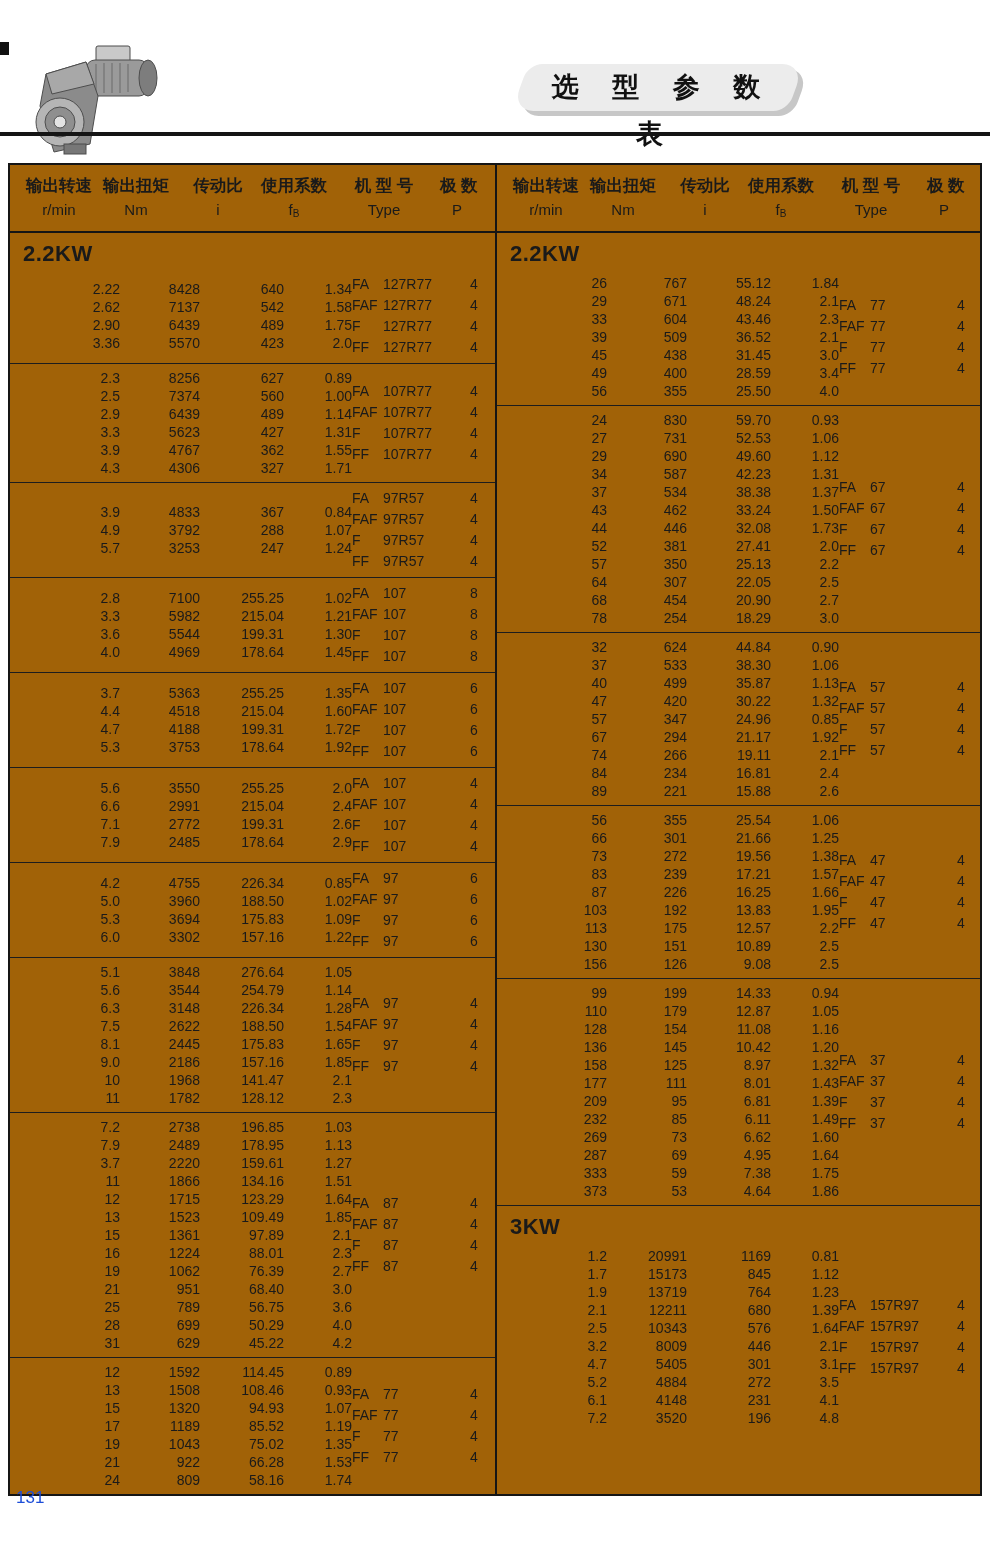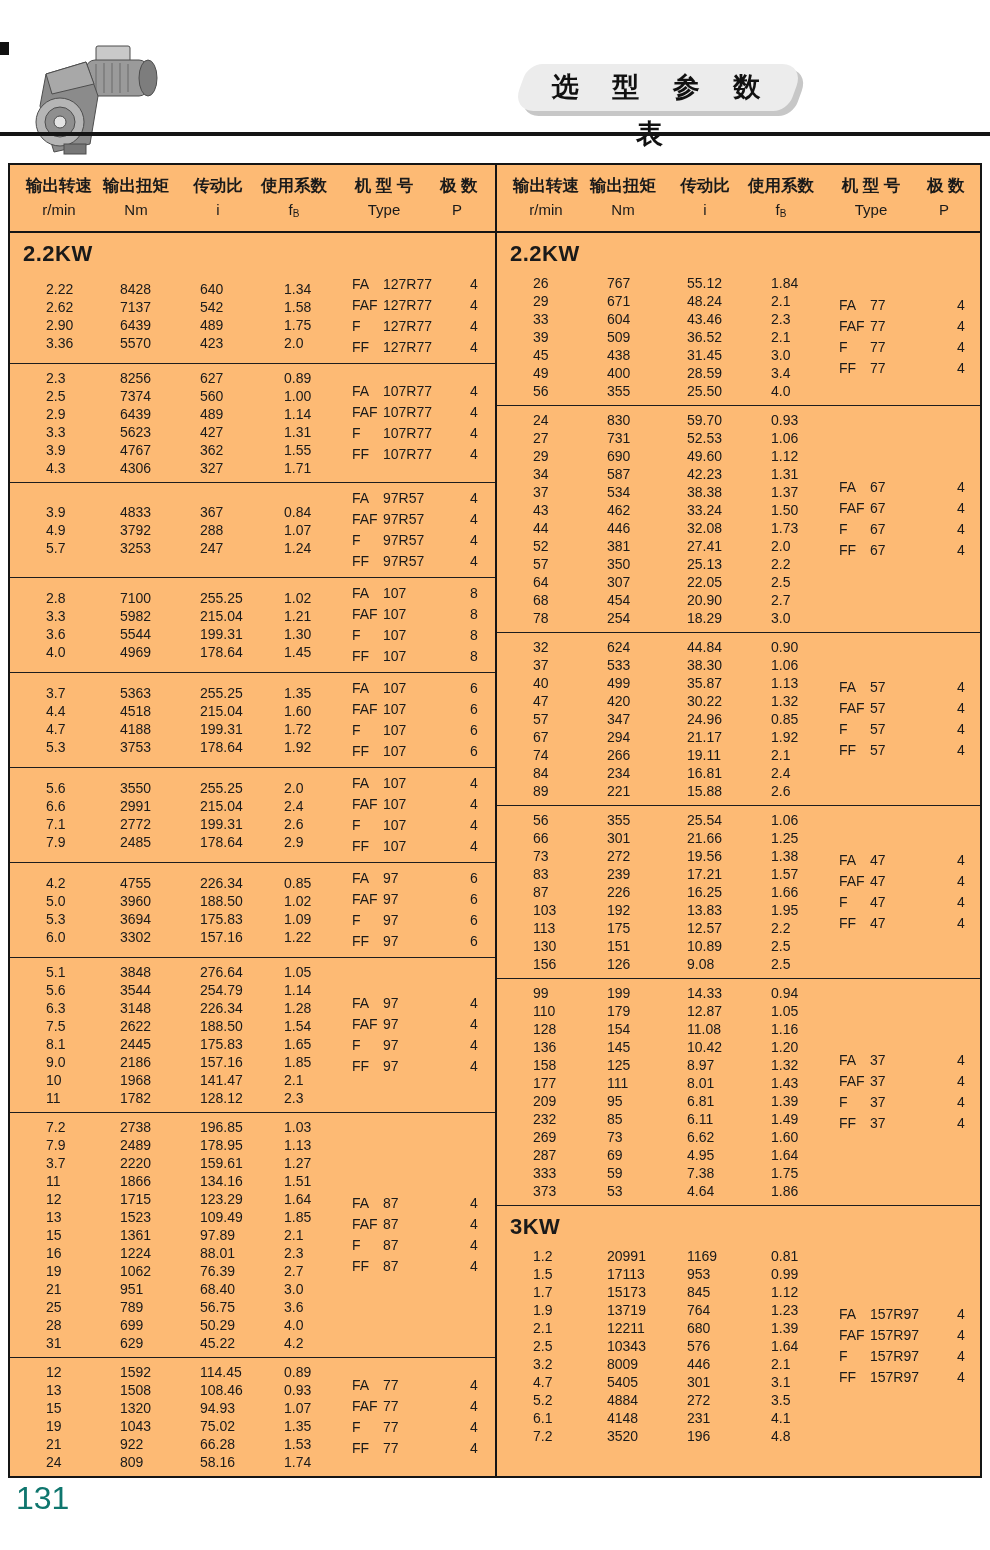"输出转速" .main-table { background: #fdba74 -> #a16207 }
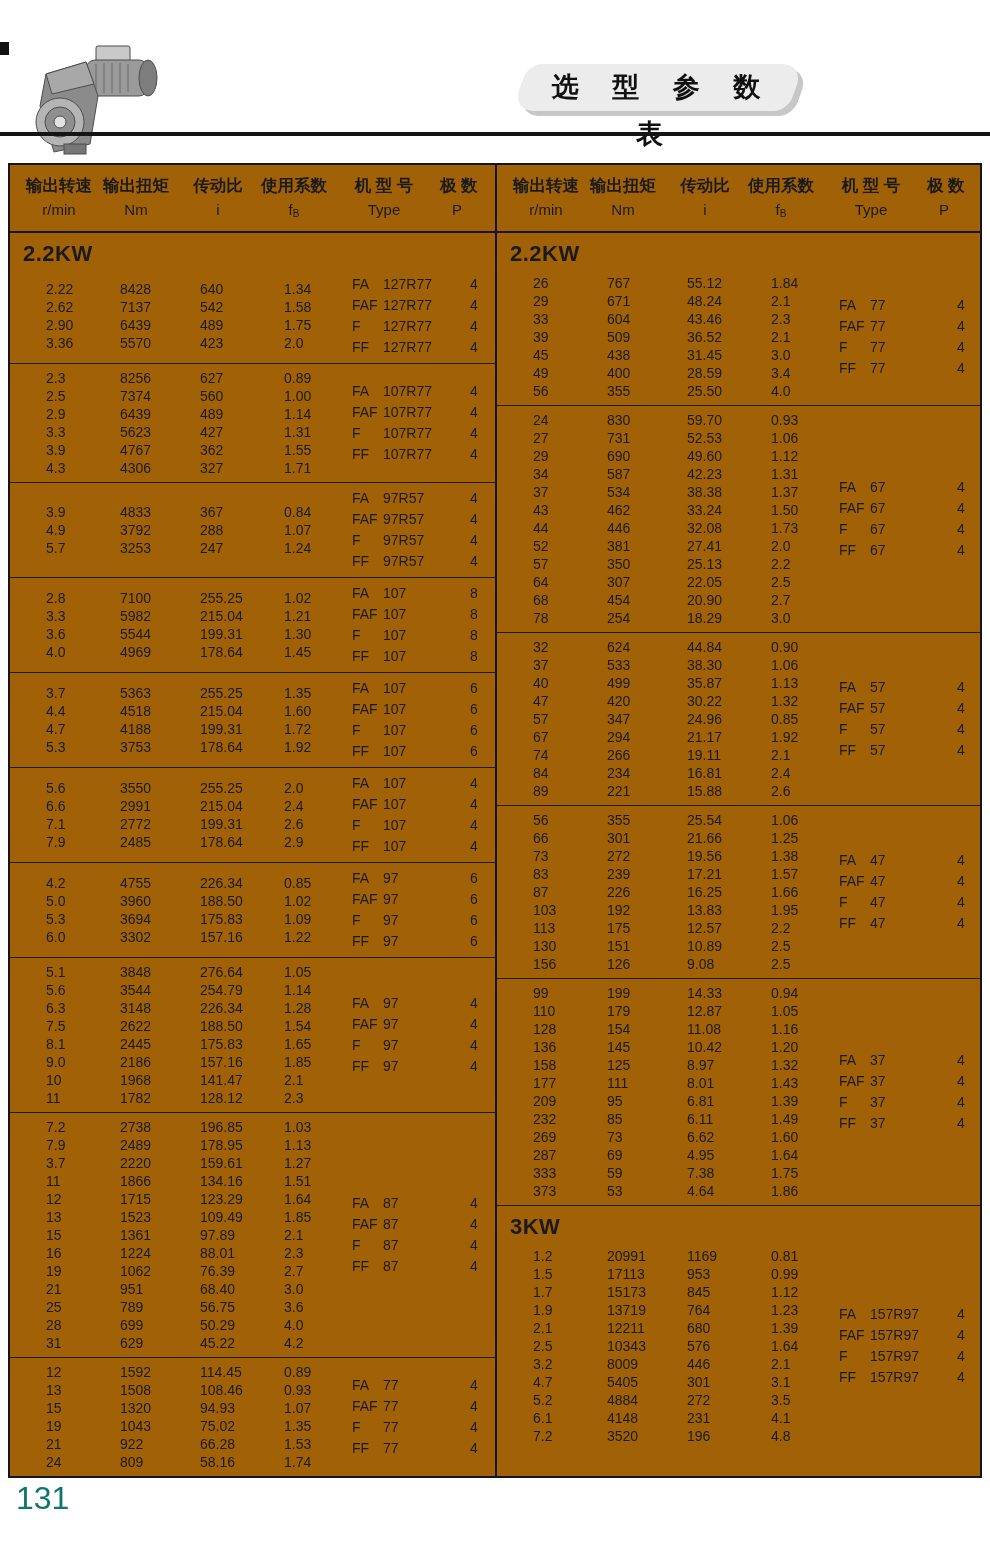"2.22" .rows { text-align: none -> right }
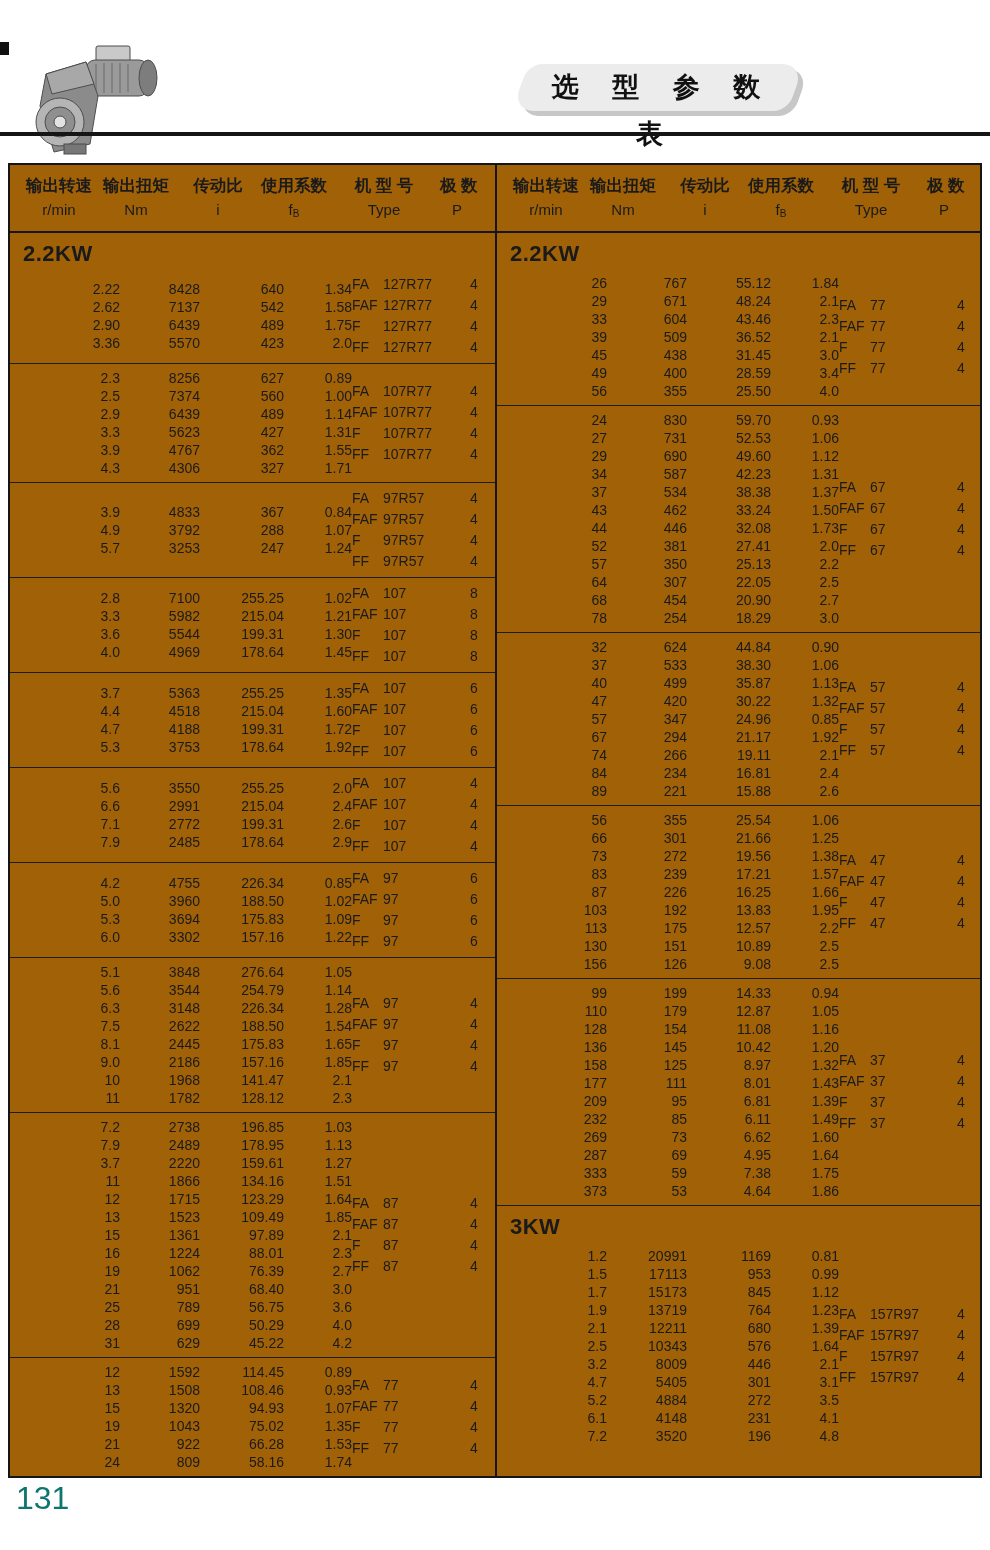"1.5" div.row { html: <div> <div>1.5</div> <div>17113</div> <div>953</div> <div>0.99</div> </div> -> none }
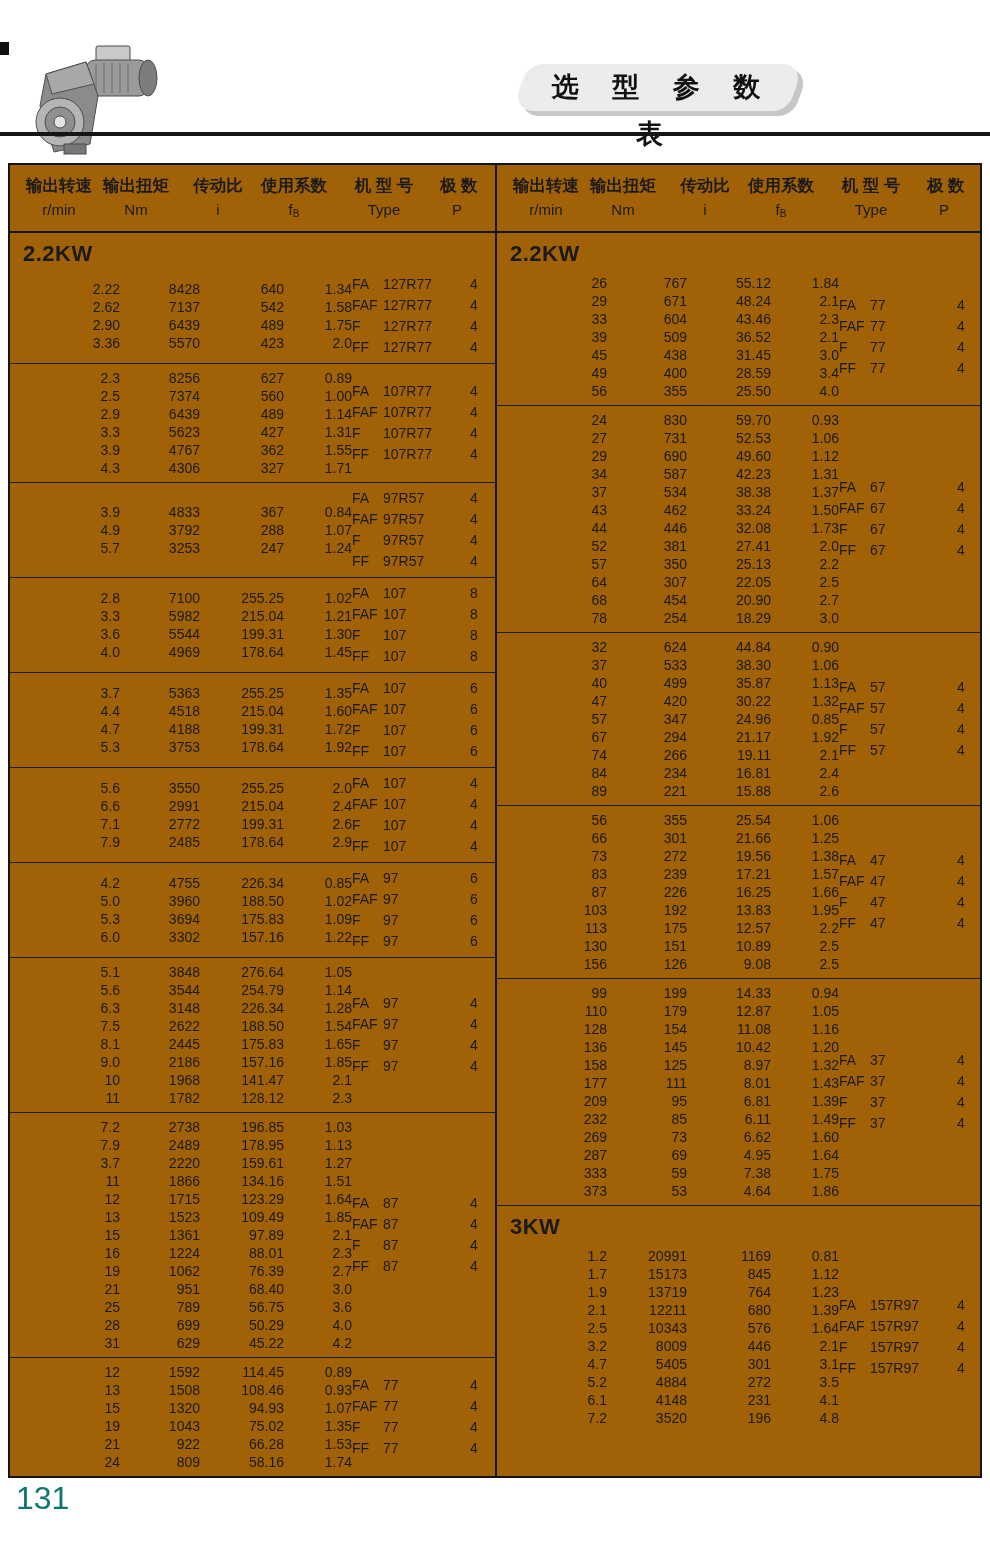"17" div.row { html: none -> <div> <div>17</div> <div>1189</div> <div>85.52</div> <div>1.19</div> </div> }
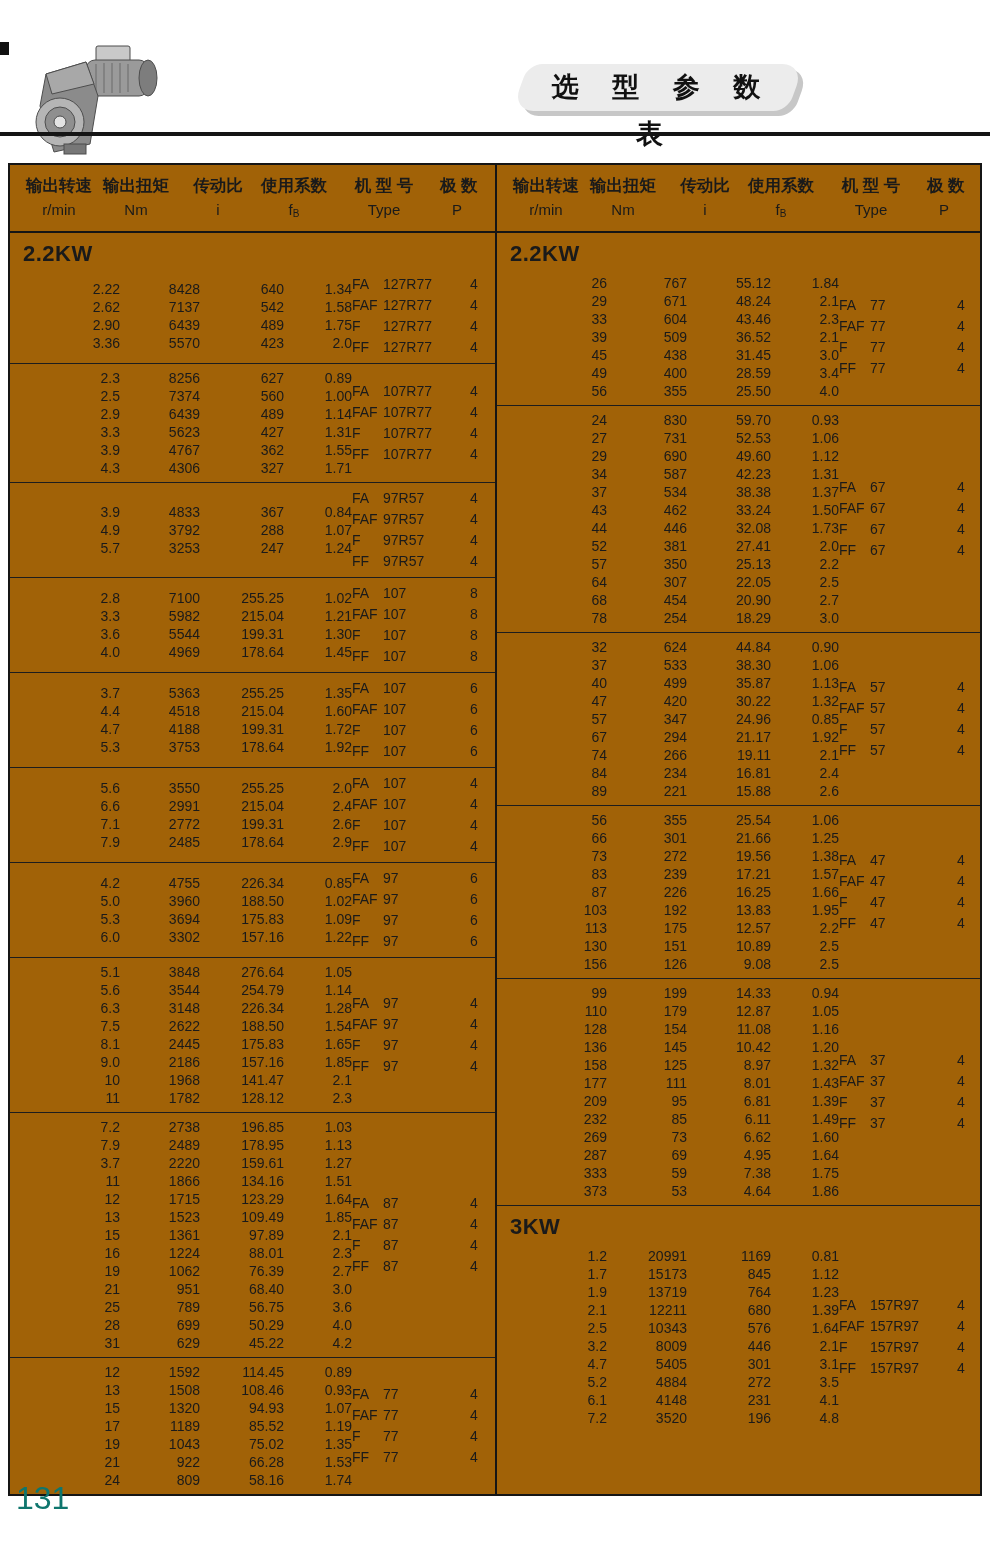"131" .page-number { color: #0f766e -> #1d4ed8; font-size: 32px -> 17px }
